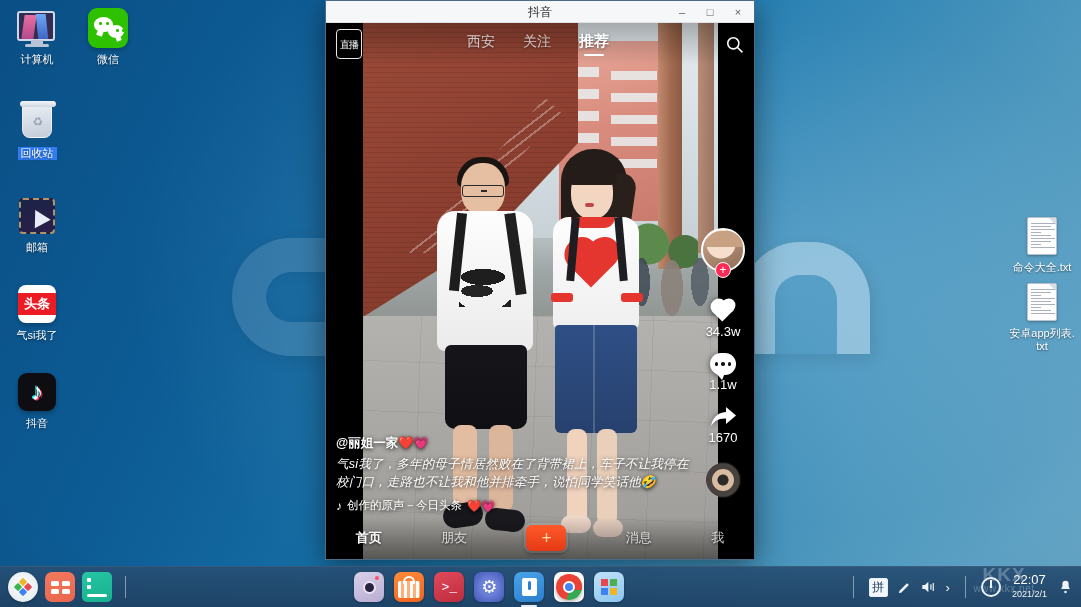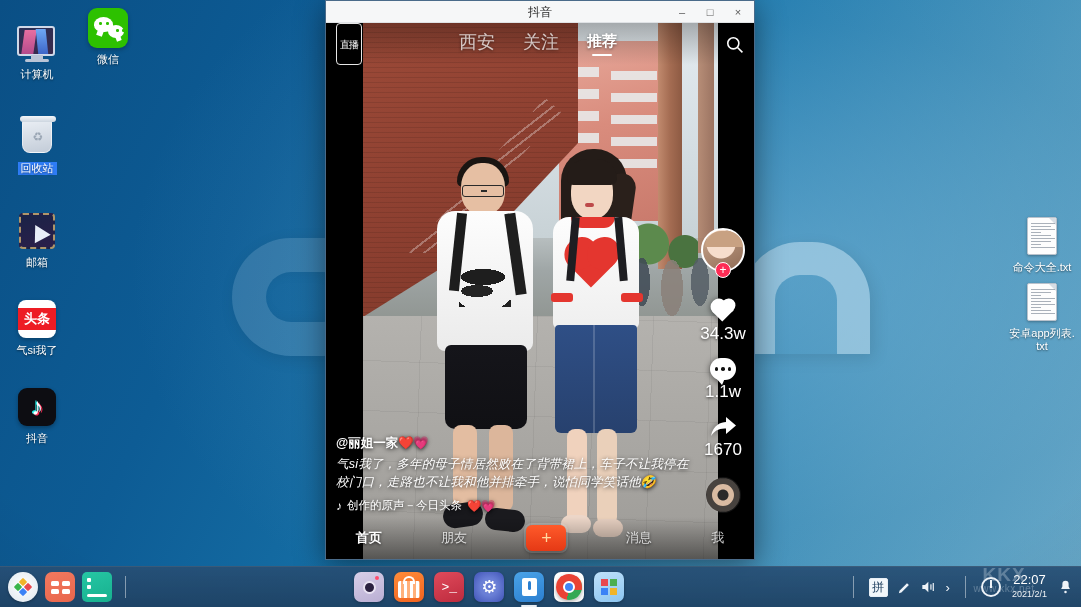"直播" #live-btn { height: 42px -> 30px }
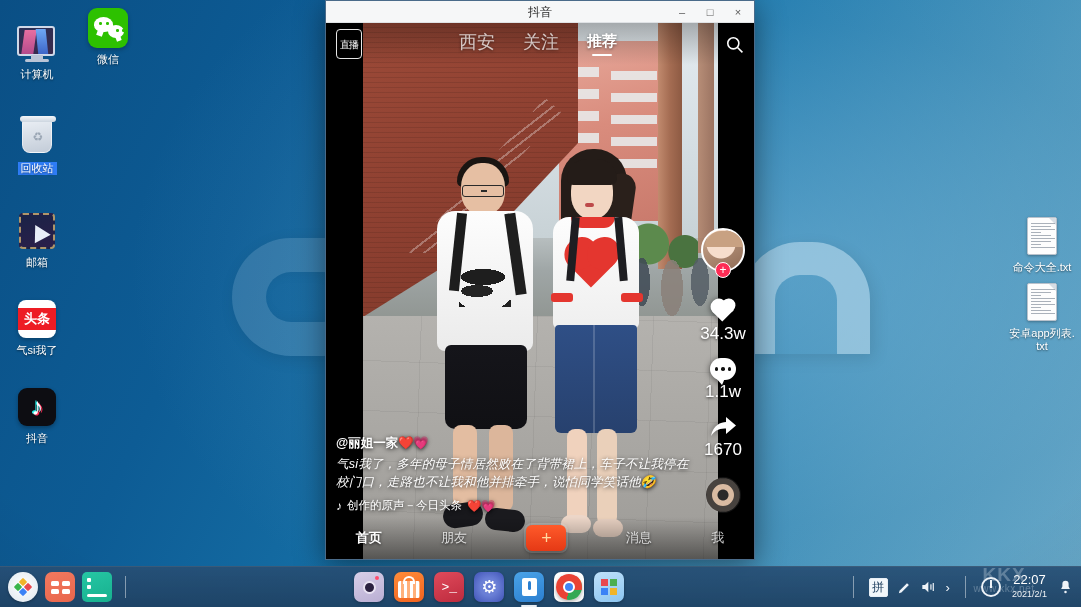"西安" .ntab { font-size: 18px -> 14px }
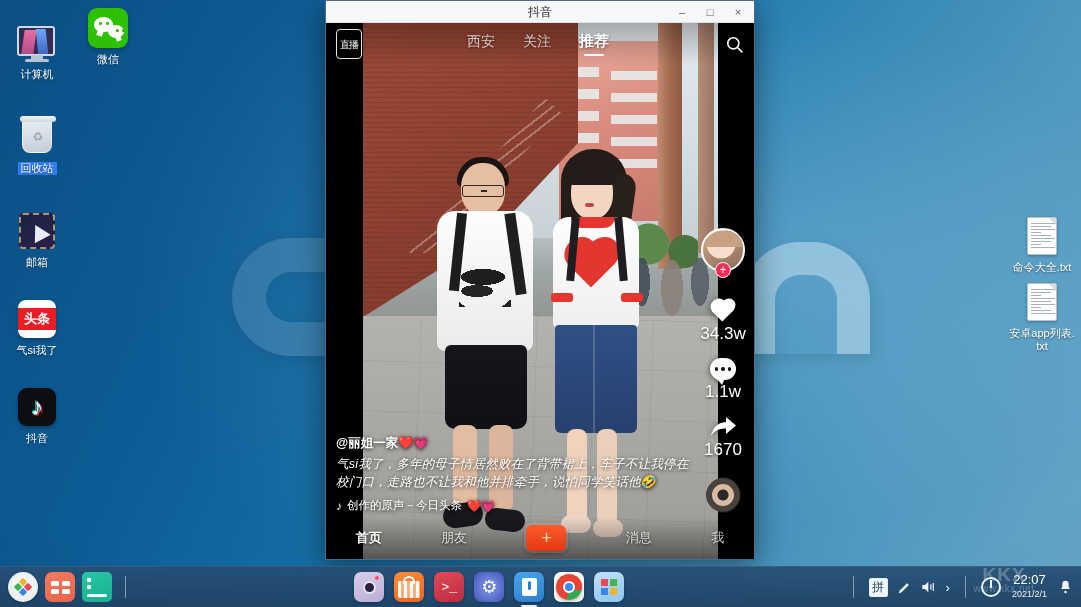"计算机" div.icon-col { top: 21px -> 6px }
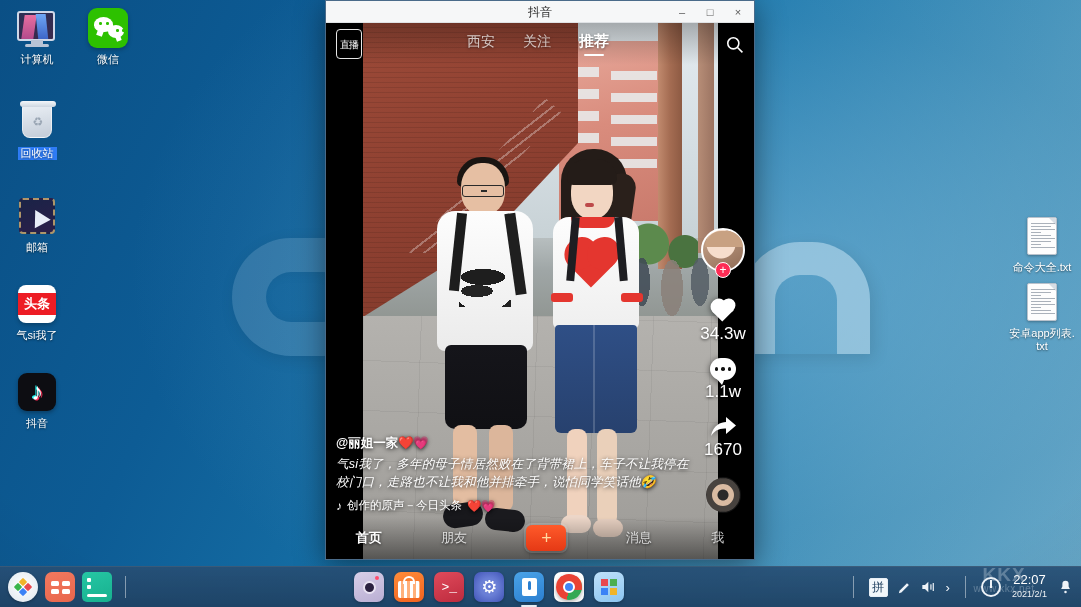"34.3w" .rail-count { font-size: 17px -> 13px }
